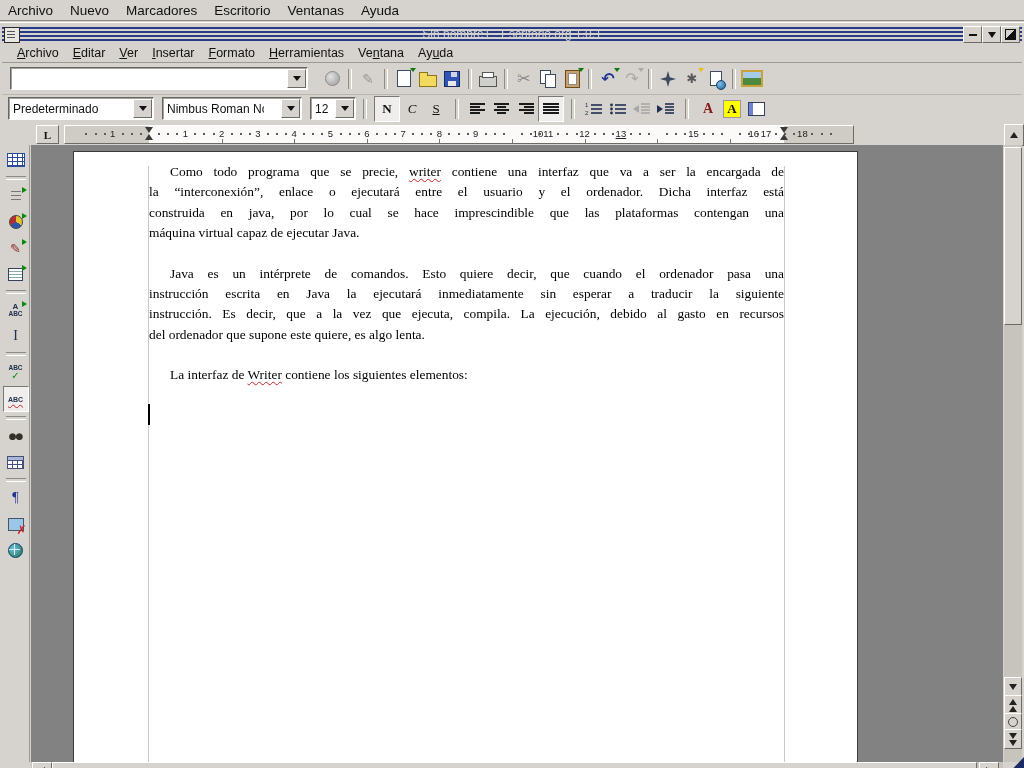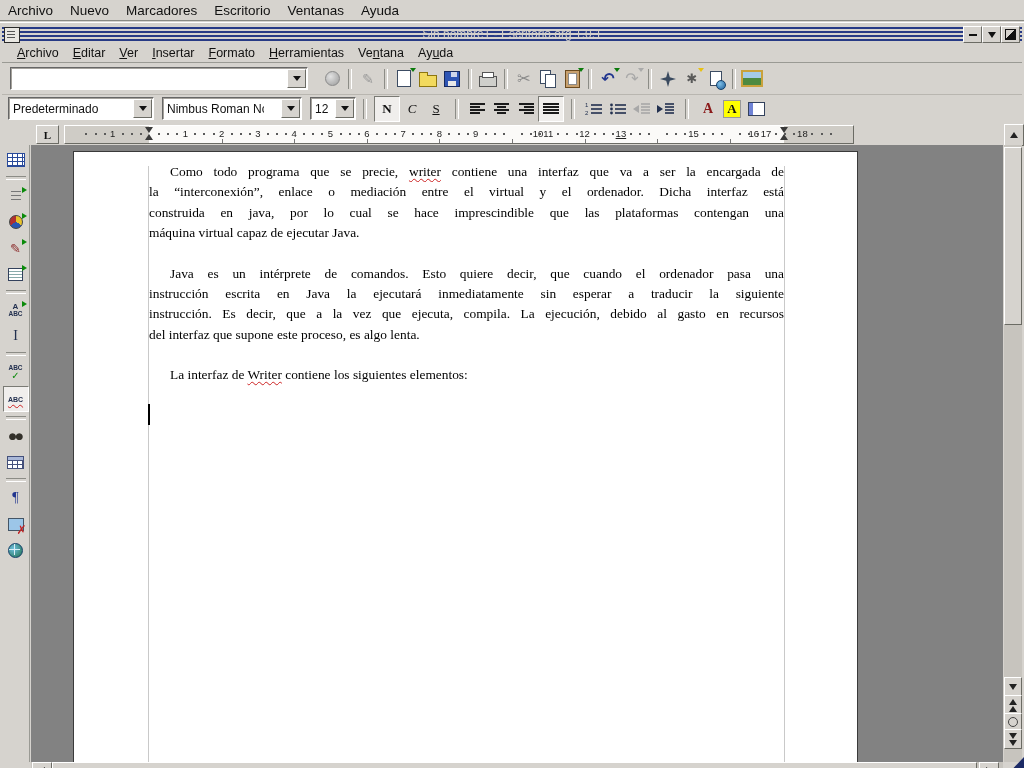"la “interconexión”, enlace o mediación" span { text: mediación entre el virtual -> ejecutará entre el usuario }
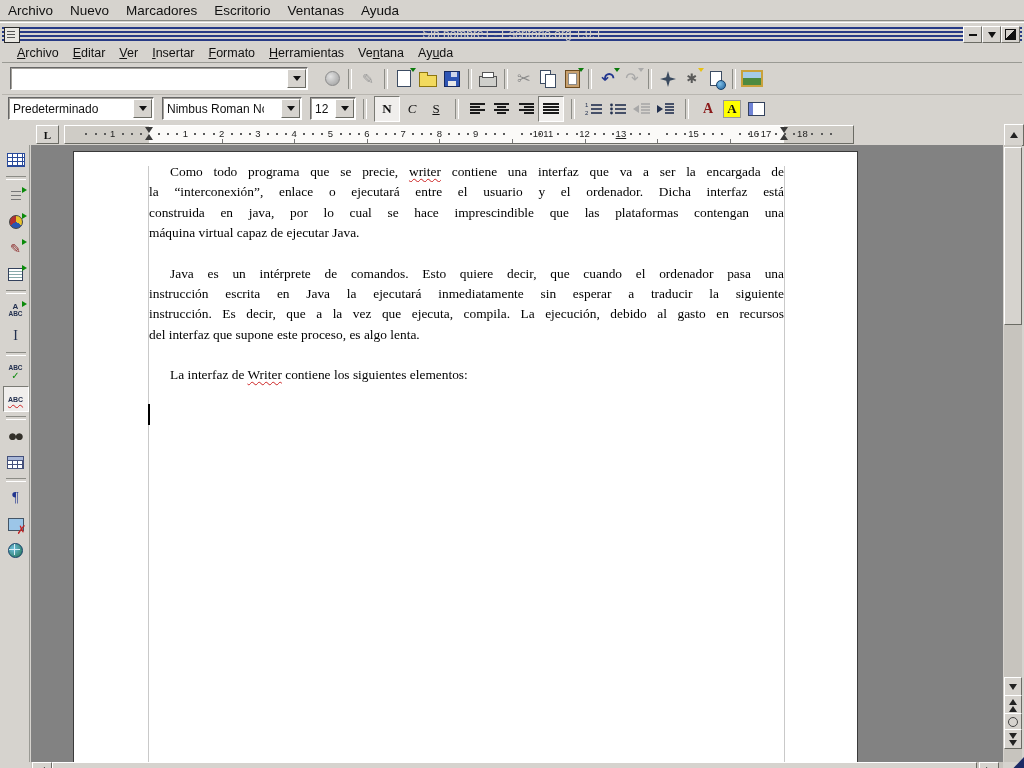"del interfaz que supone este" span { text: interfaz que supone este proceso -> ordenador que supone este quiere }
